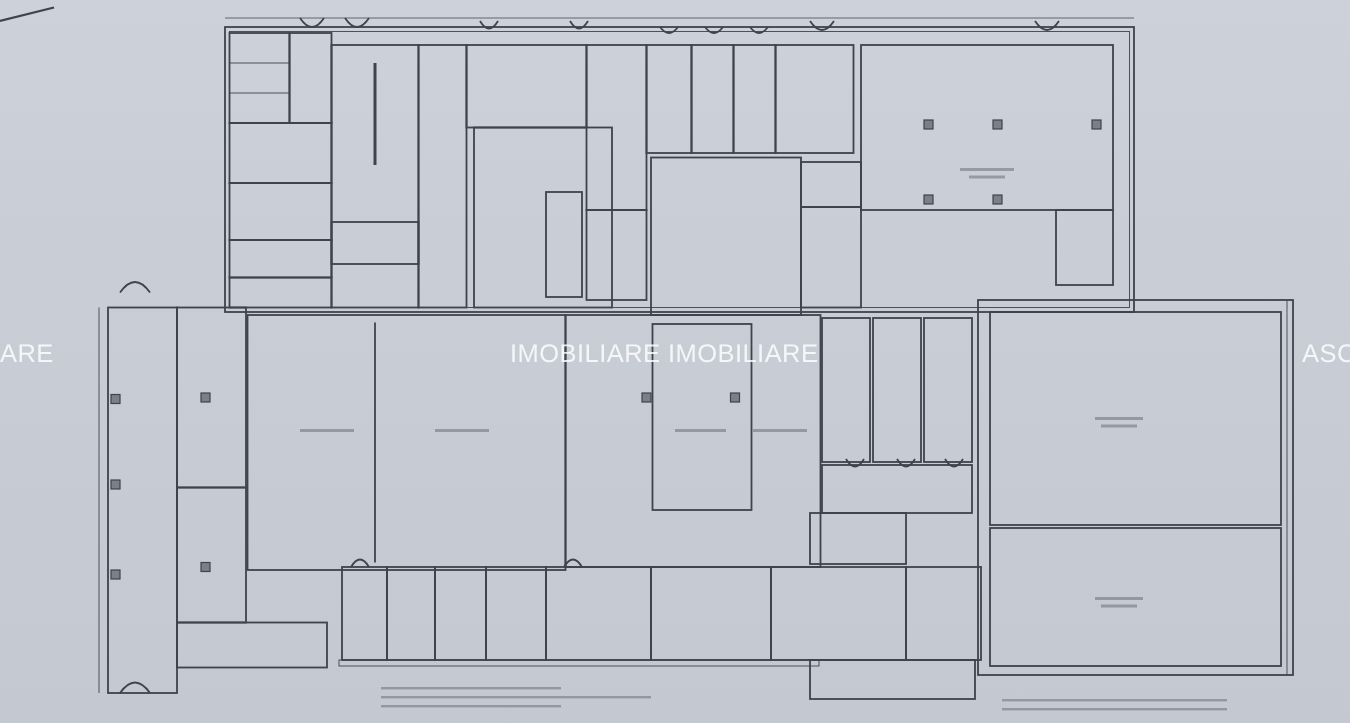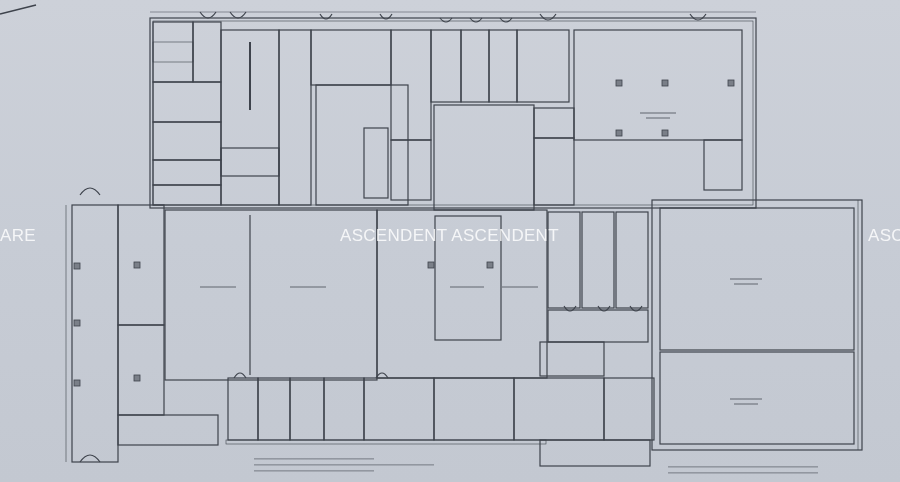"ASCENDENT ASCENDENT" div.wm { text: ASCENDENT ASCENDENT -> IMOBILIARE IMOBILIARE }
